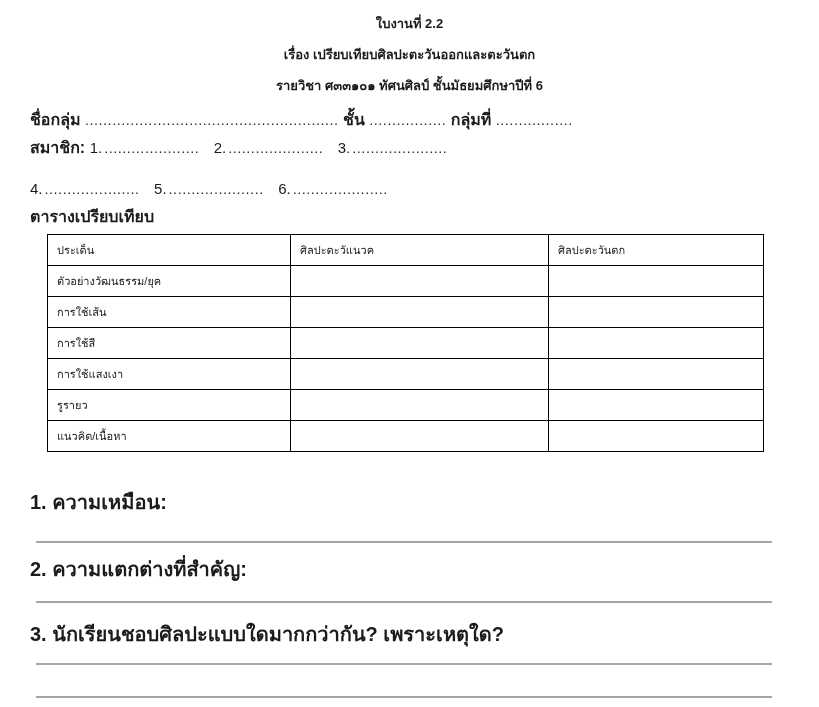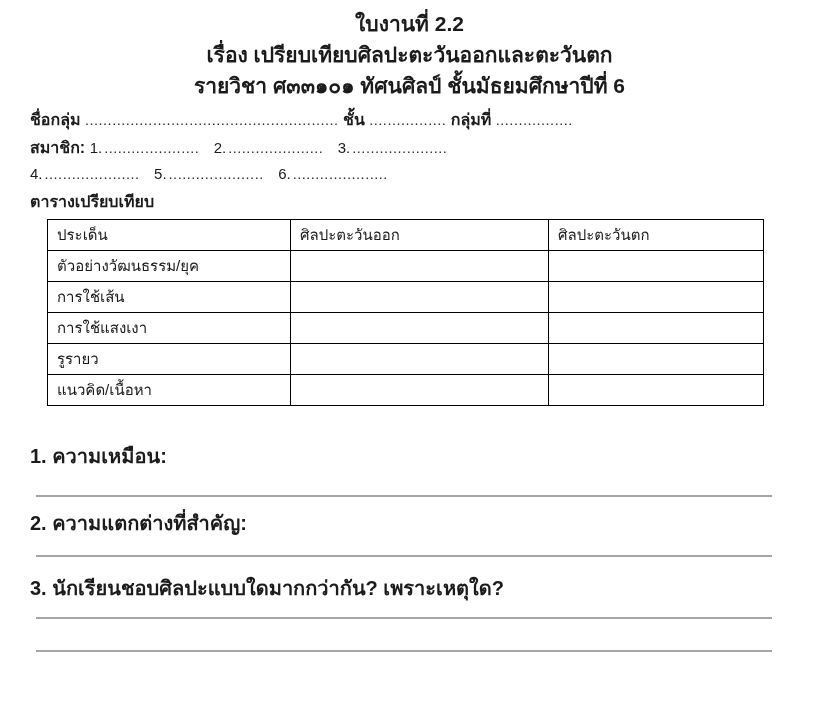"ใบงานที่ 2.2" .title-line { font-size: 21px -> 13px }
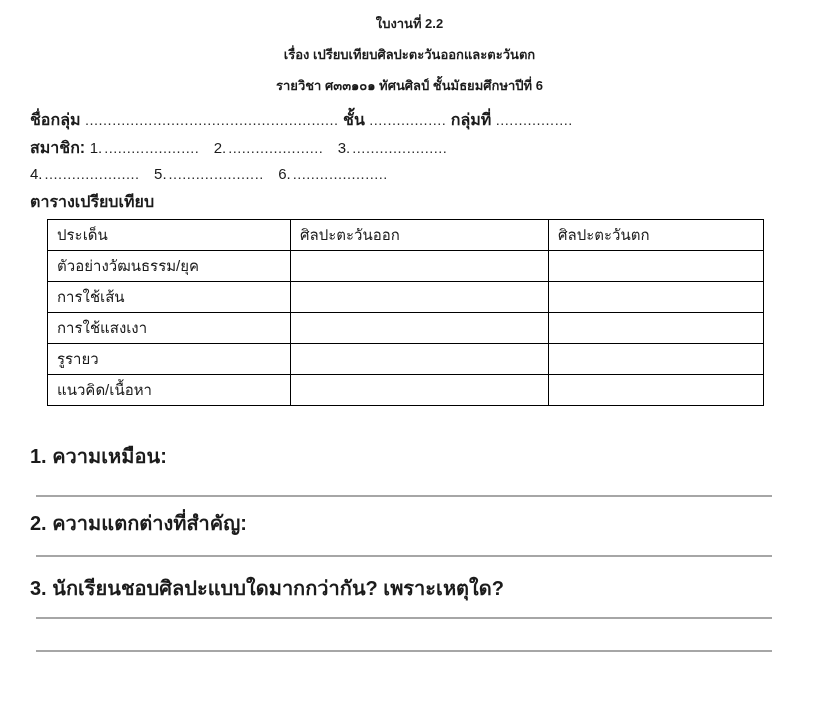"4. ..................... 5." .row-members2 { margin-top: 0 -> 15px }
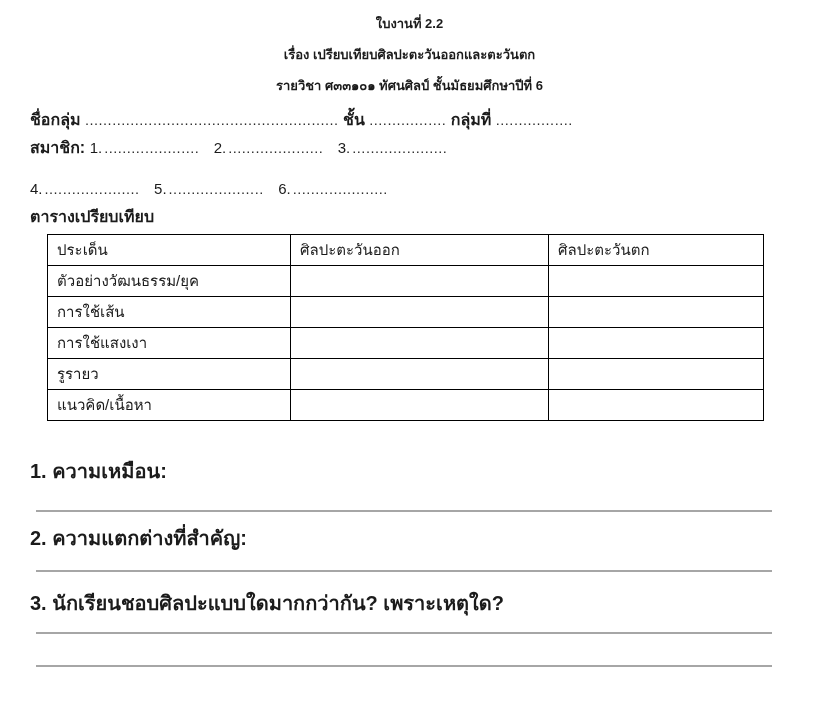"ประเด็น" table.compare th, table.compare td { font-size: 15px -> 11px }
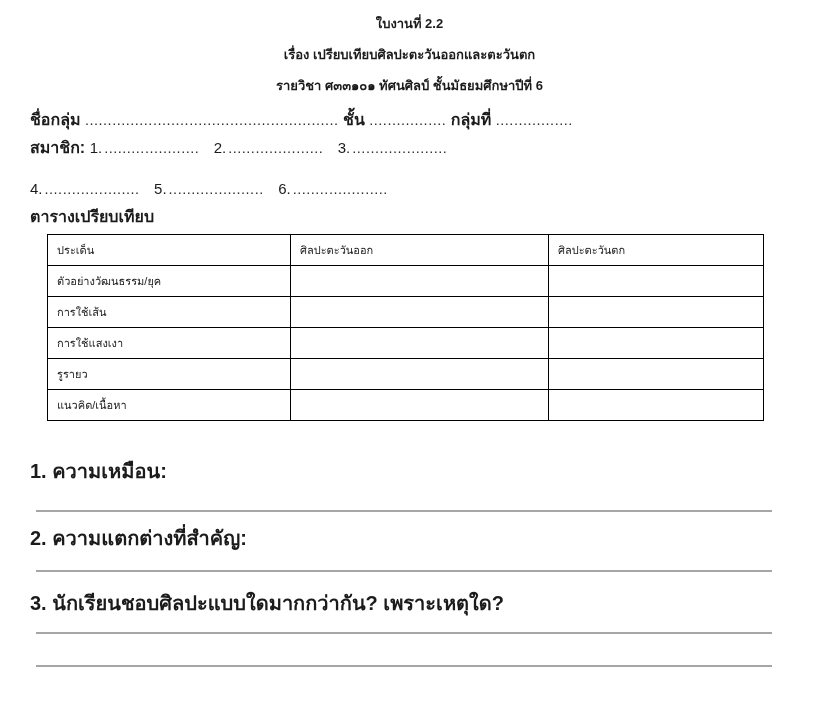"ศิลปะตะวันออก" th { text: ศิลปะตะวันออก -> ศิลปะตะวัแนวค }
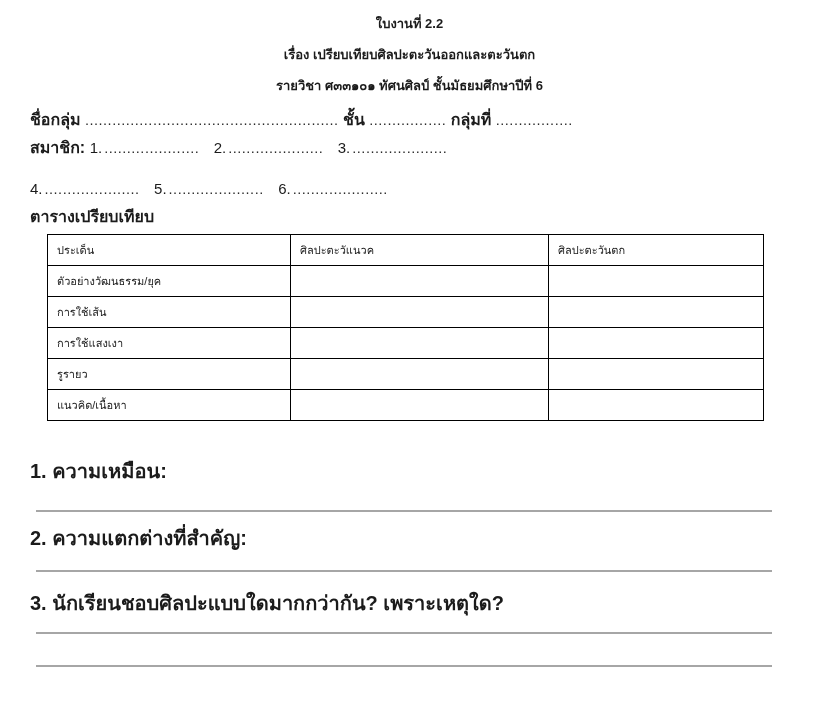"การใช้สี" tr { html: none -> <tr> <td>การใช้สี</td> <td></td> <td></td> </tr> }
